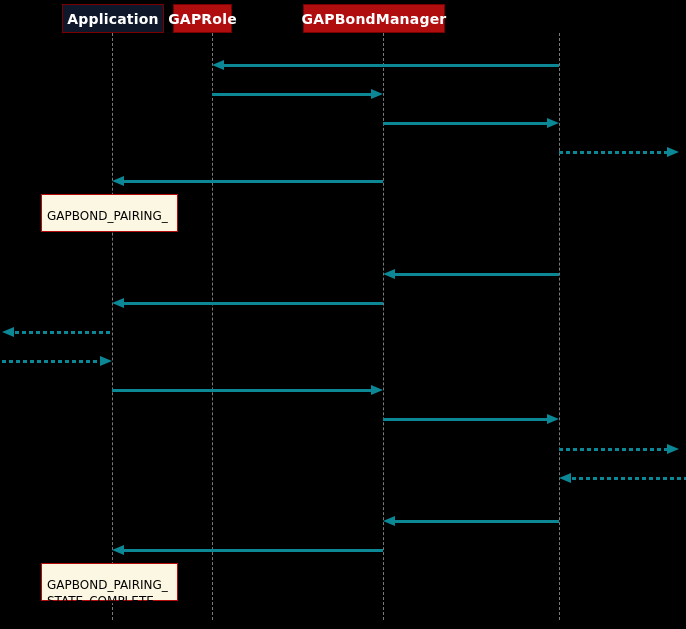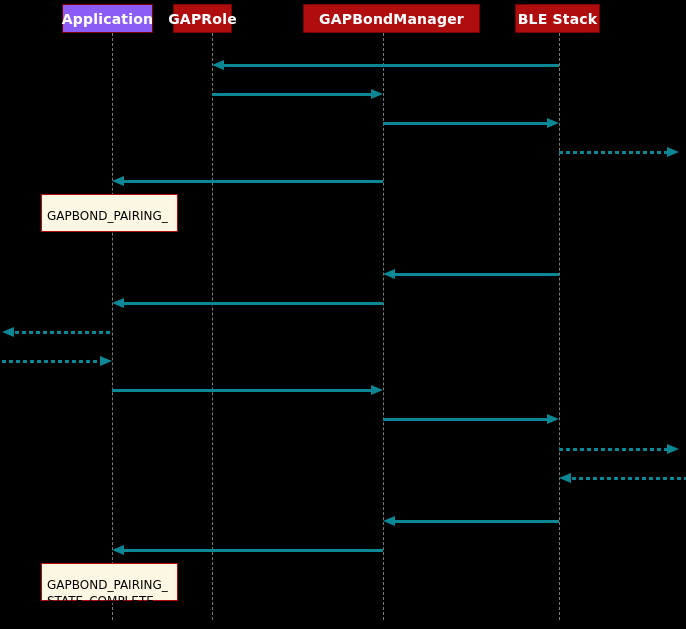"Application" div.participant { background: #8b5cf6 -> #0f172a; width: 91px -> 102px }
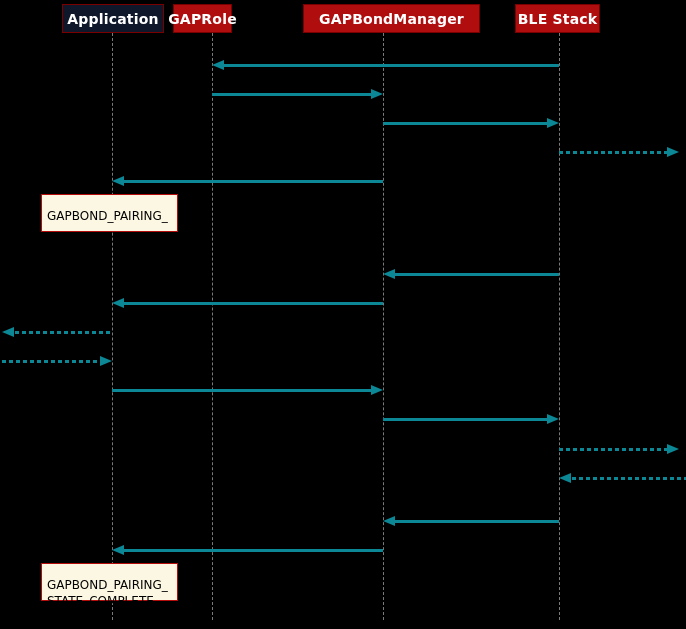"GAPBondManager" div.participant { width: 177px -> 142px }
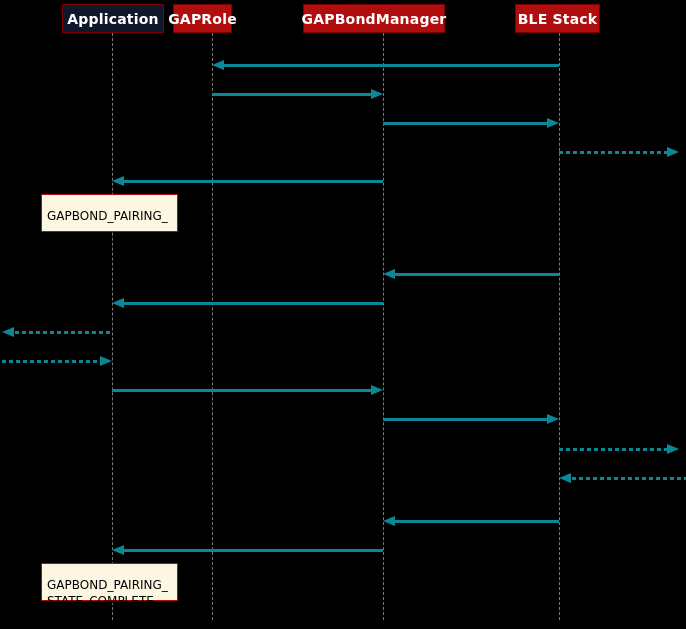"BLE Stack" div.participant { html: <div>BLE Stack</div> -> none }
